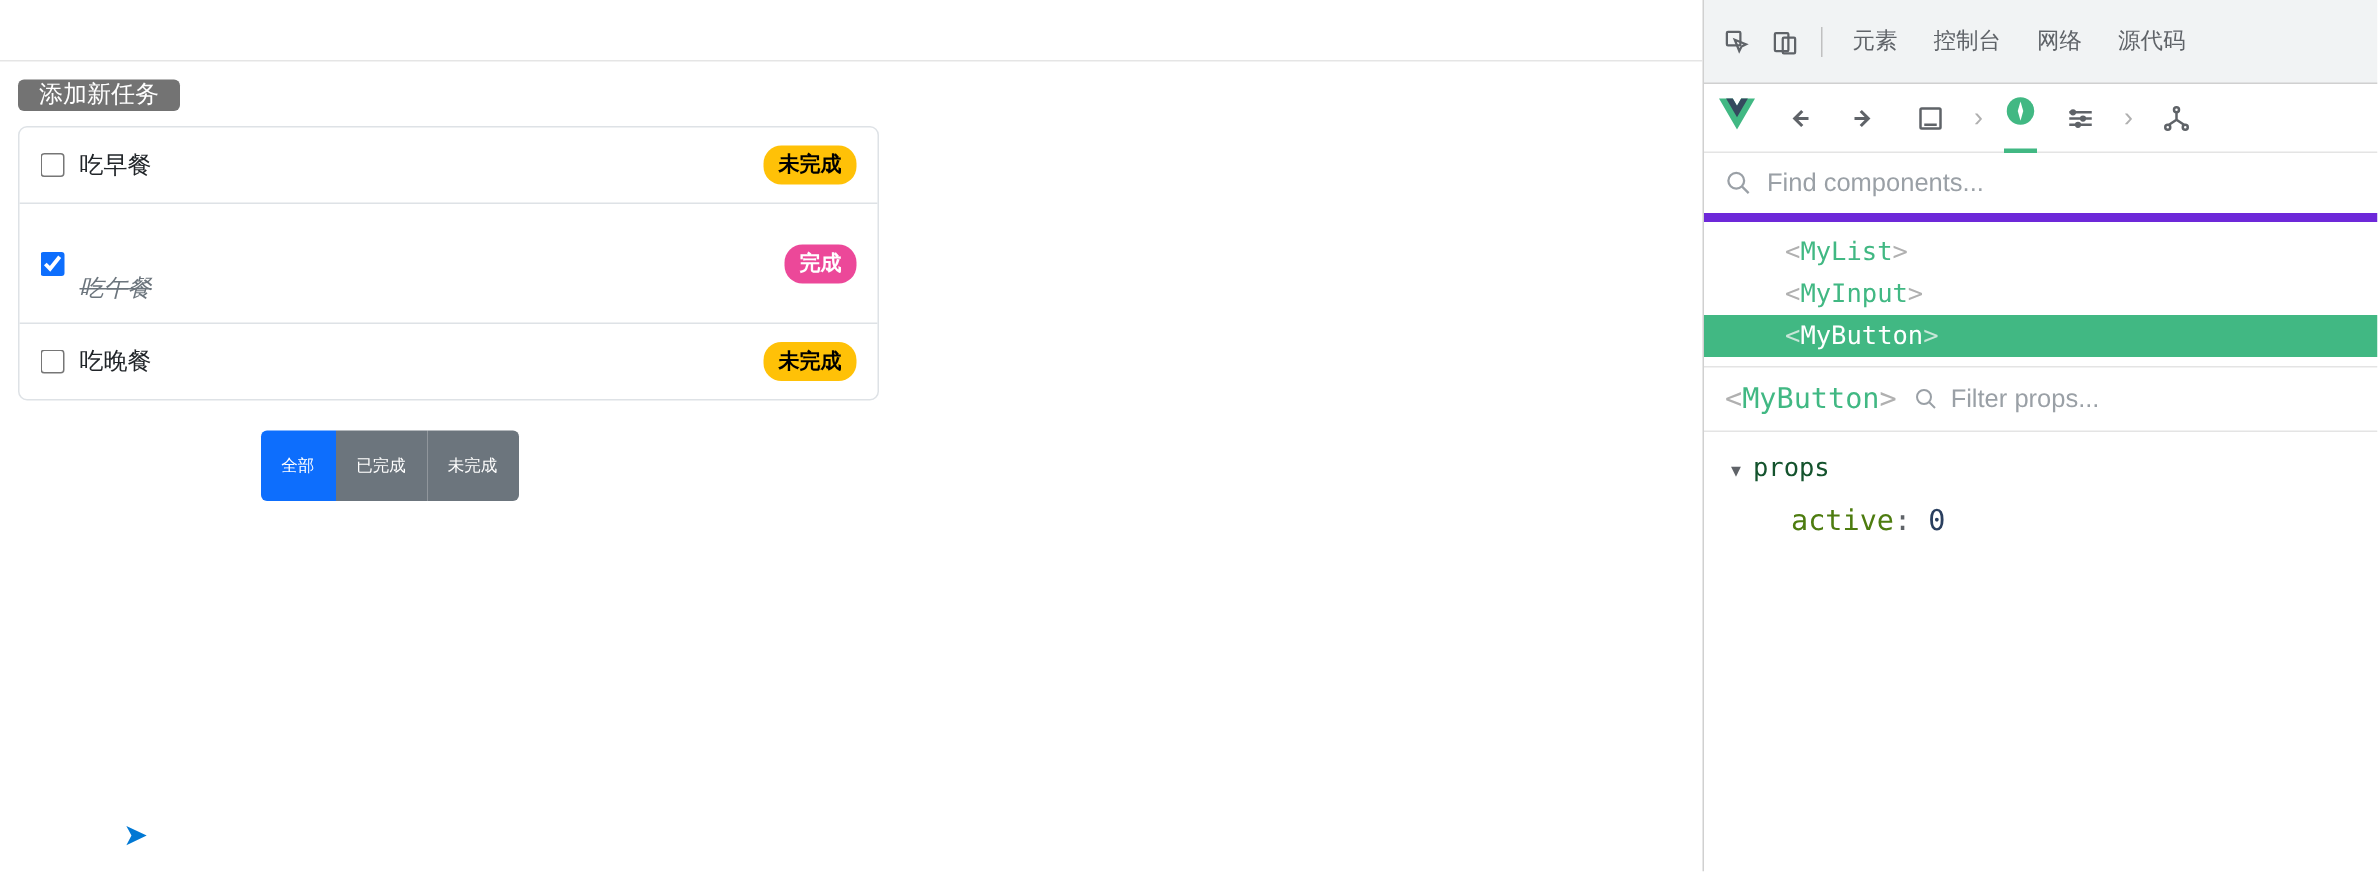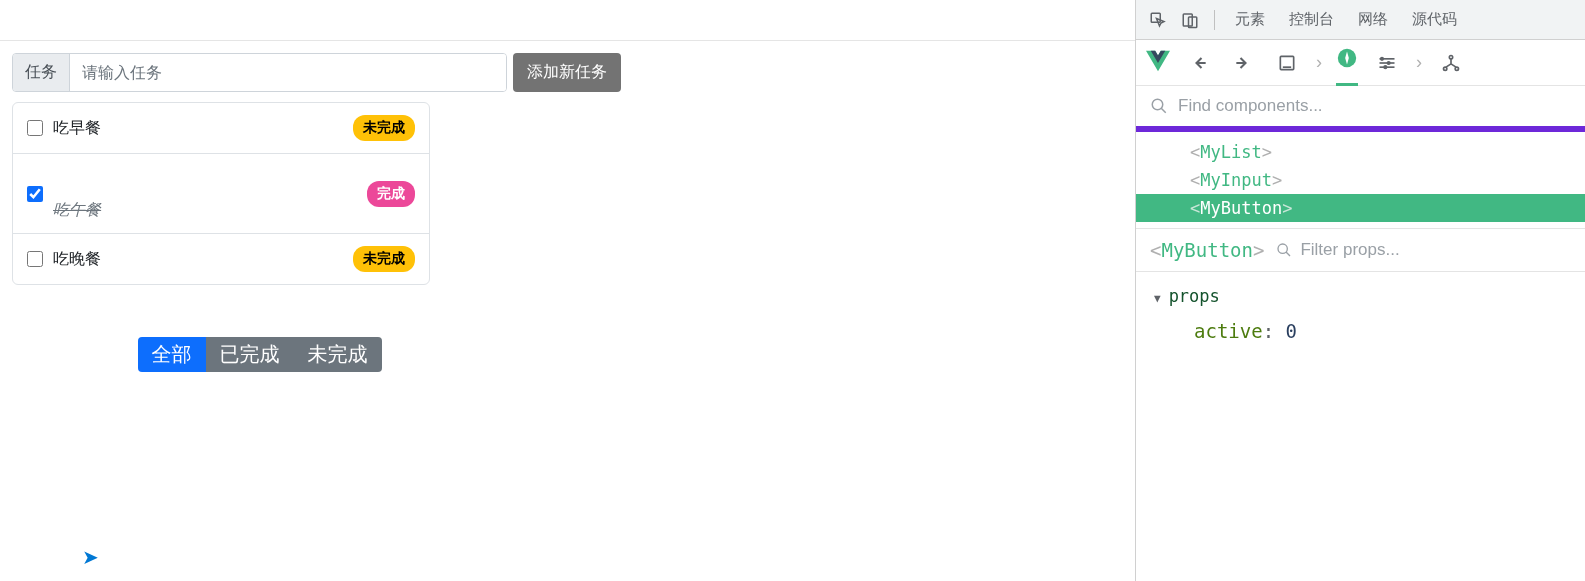"元素" .devtools-tabs { height: 40px -> 56px }
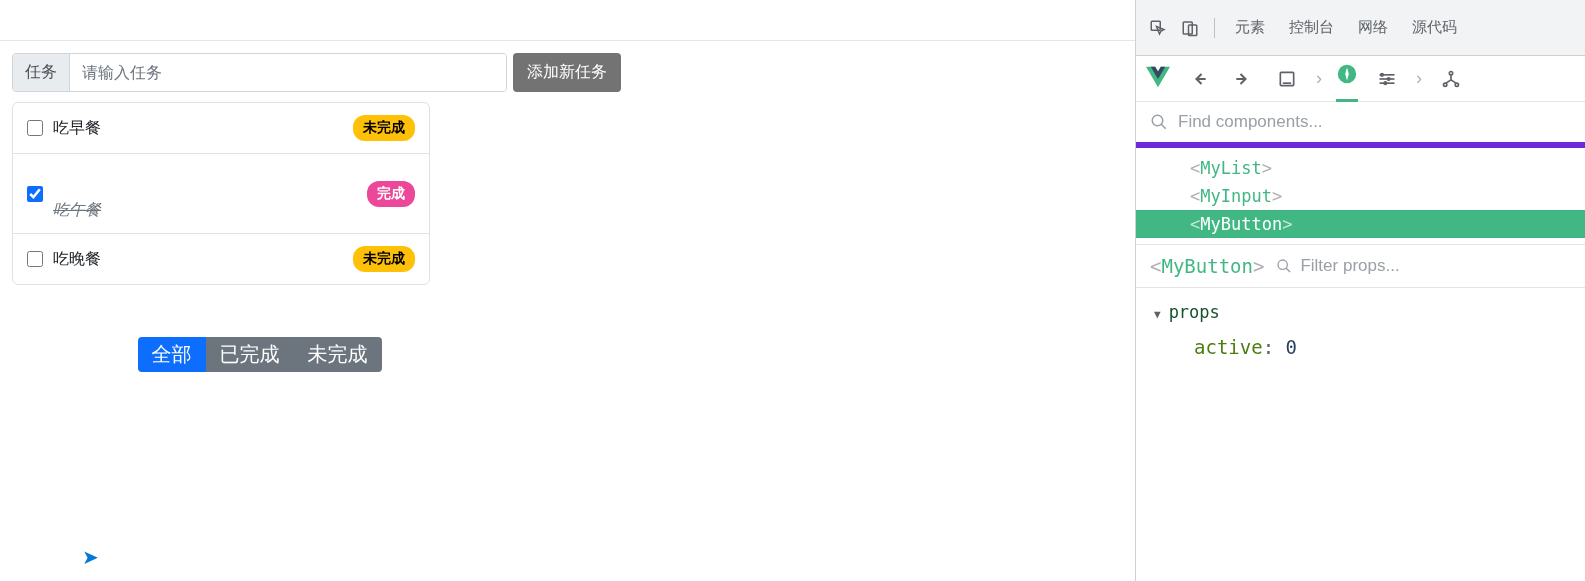"任务" div.input-group { html: <div> <span>任务</span> <input> </div> -> none }
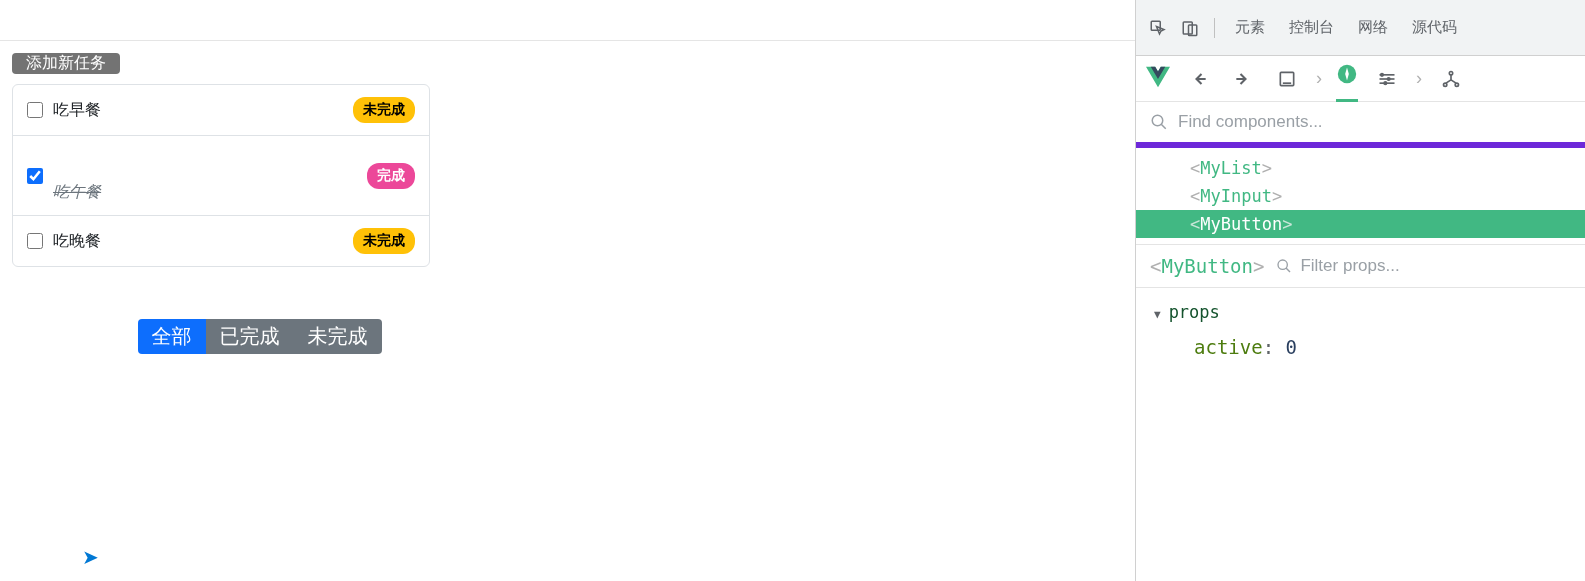"吃早餐" .task-list { width: 418px -> 574px }
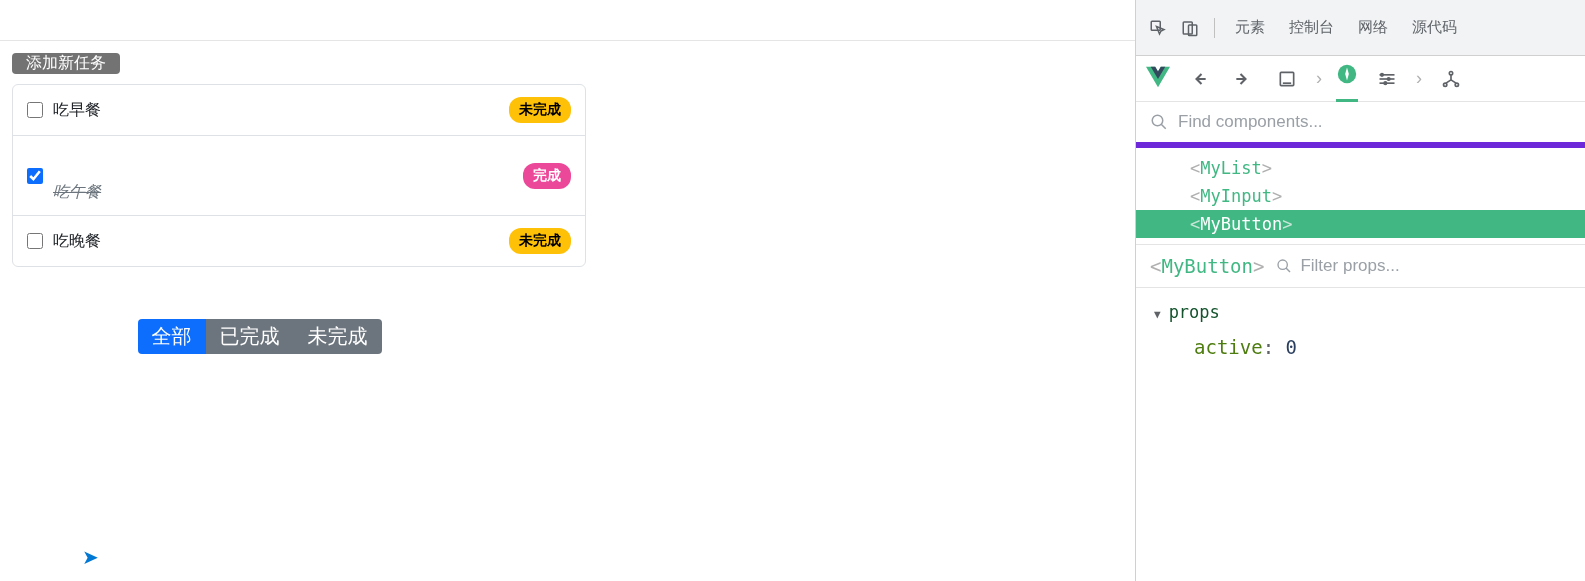"全部" .btn-group button { font-size: 20px -> 11px; margin-top: 32px -> none; padding: 4px 14px -> 16px 14px }
